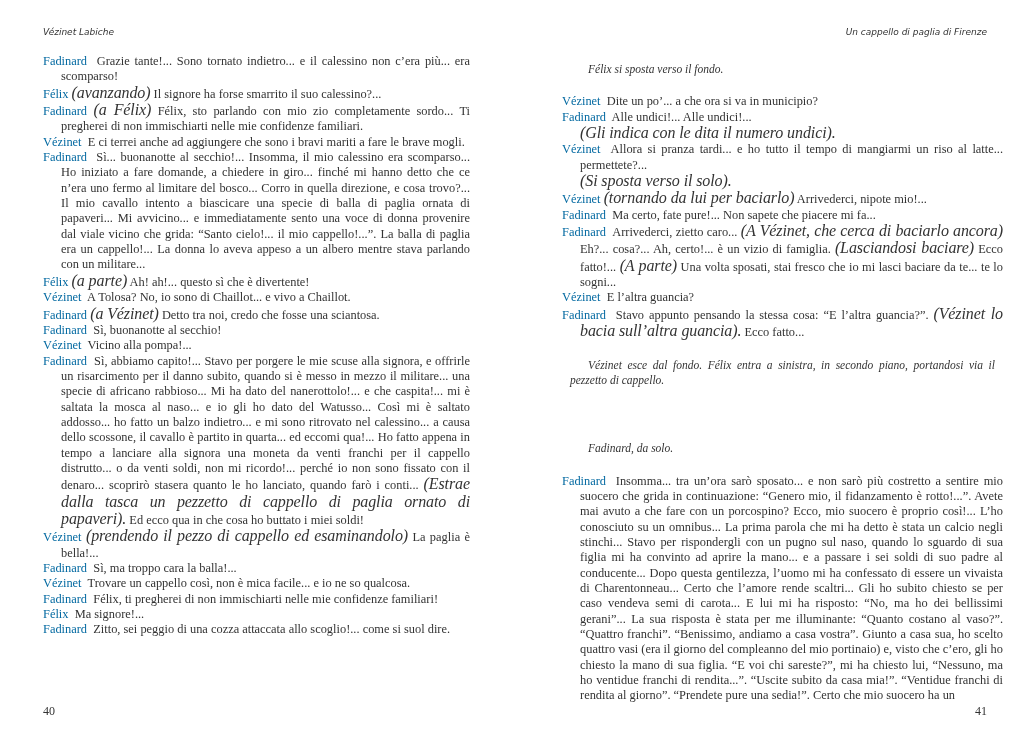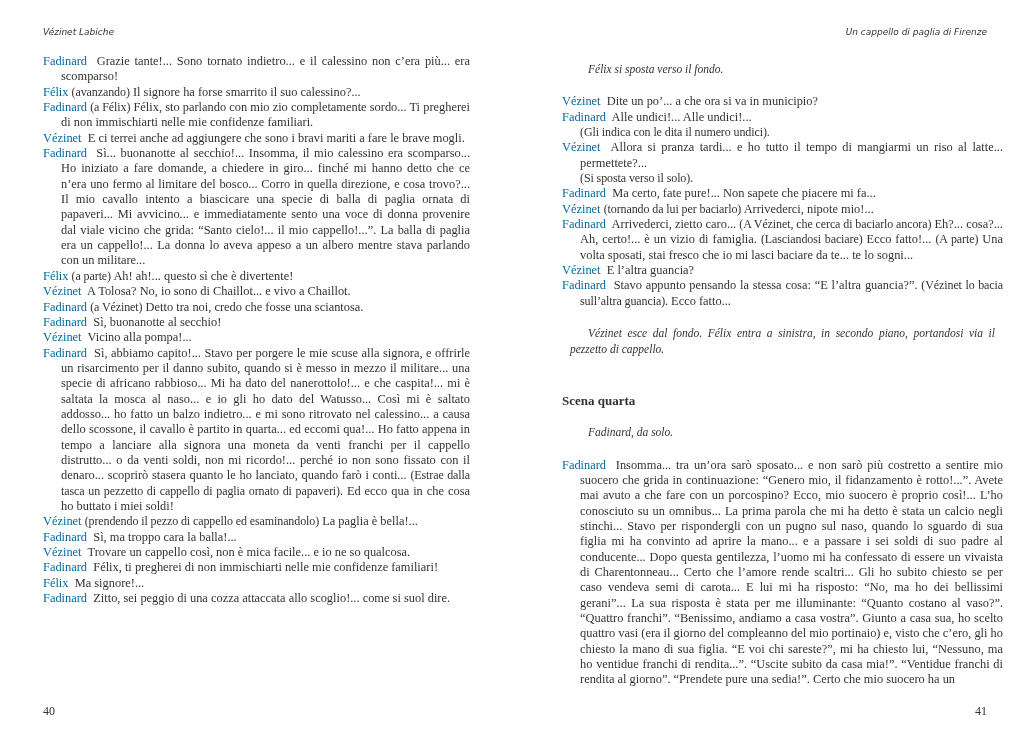"(avanzando)" .stage { font-size: 12px -> 16px; font-style: none -> italic }
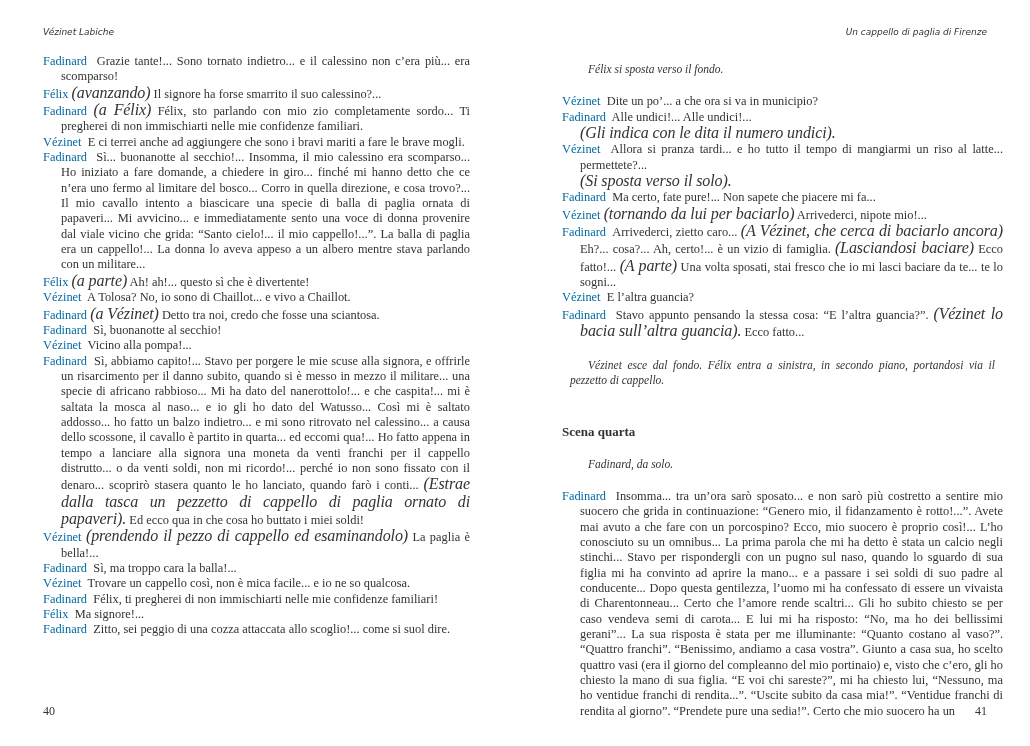"Fadinard Ma certo, fate pure!..." p.speech { order: before "Vézinet (tornando da lui per" -> after "Vézinet (tornando da lui per" }
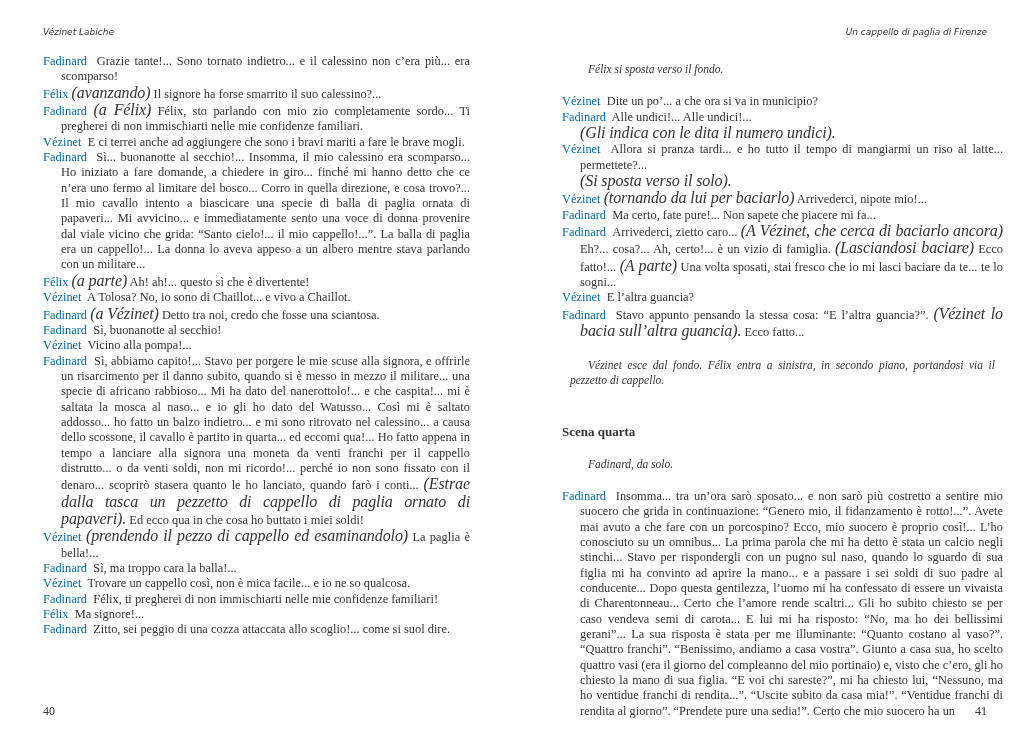"Scena quarta" p.scene-title { html: <p>Scena quarta</p> -> none }
